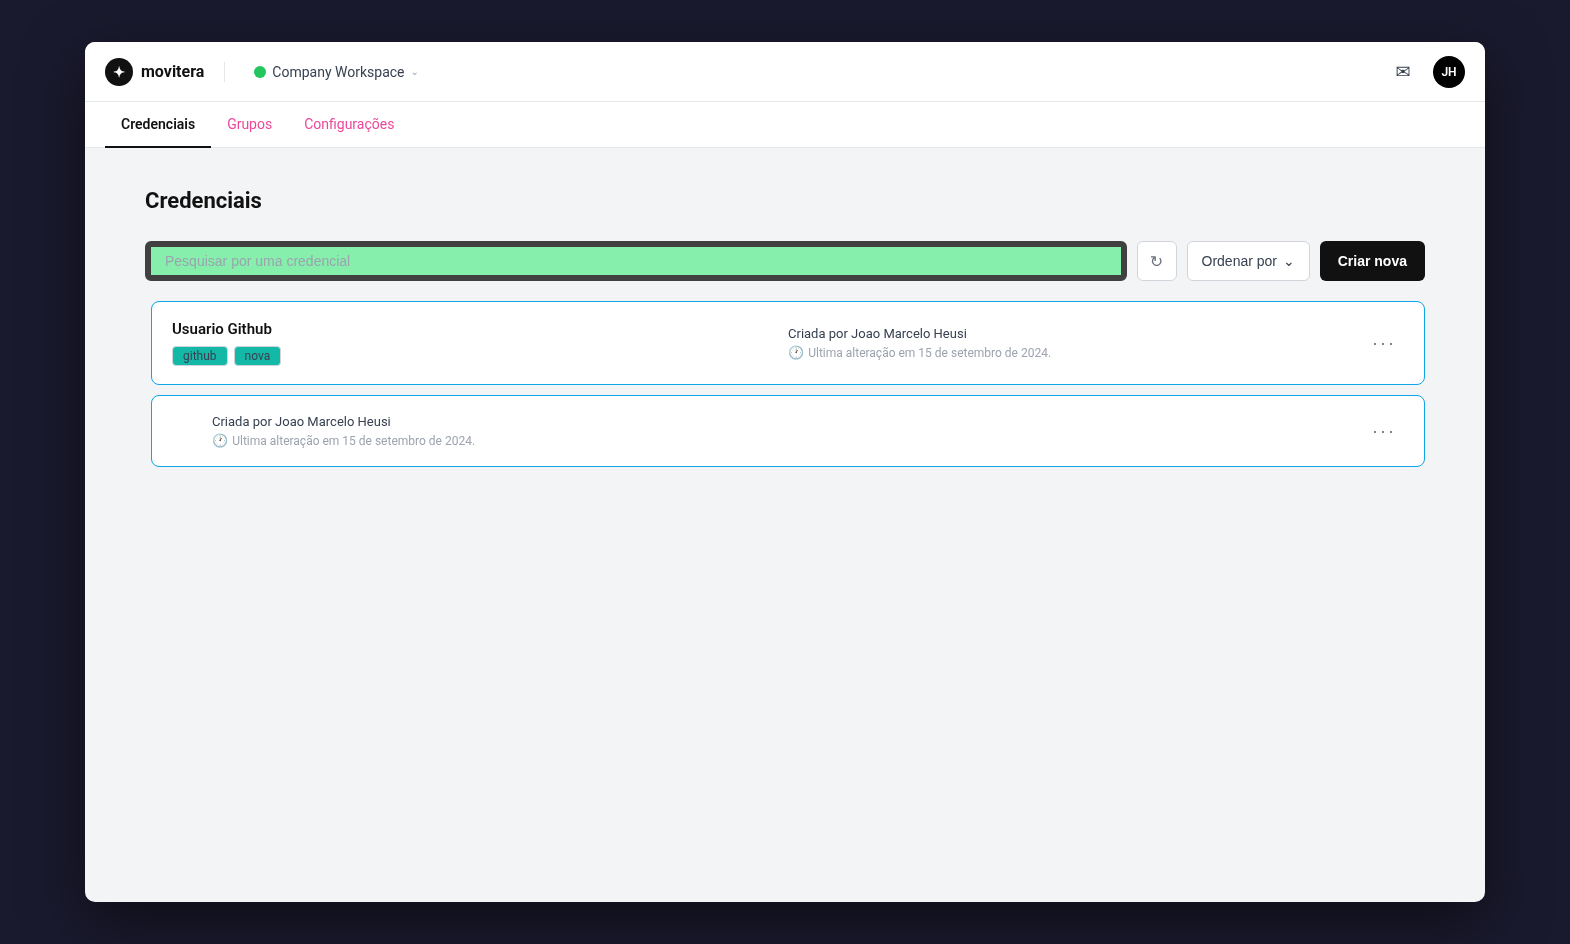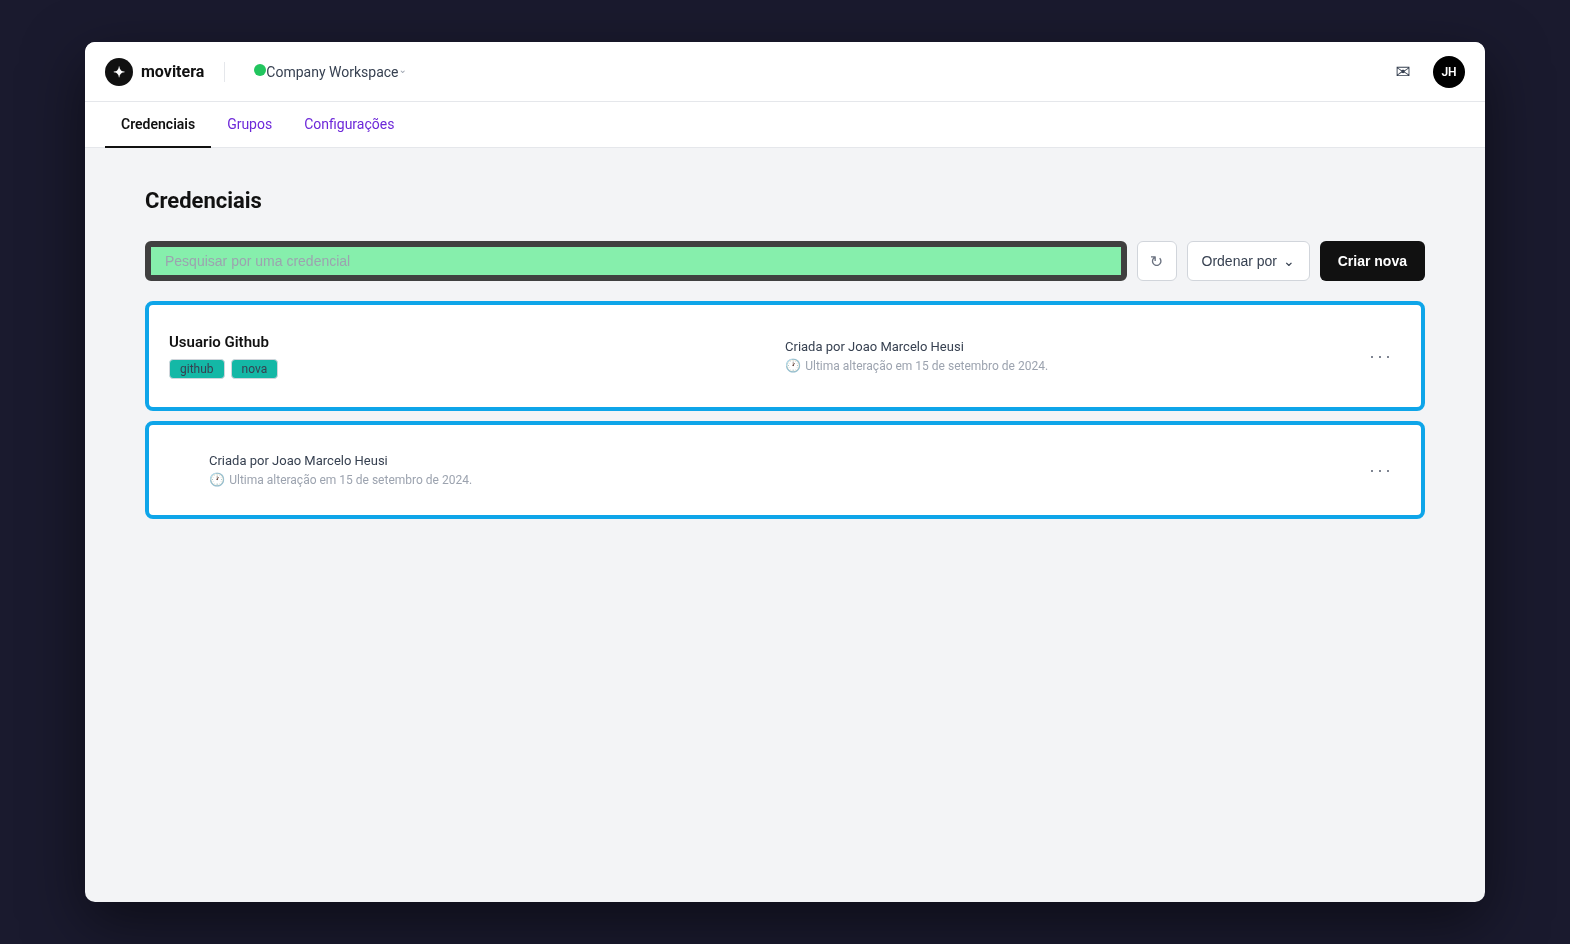"Company Workspace" .workspace-selector { align-items: none -> center; gap: none -> 6px }
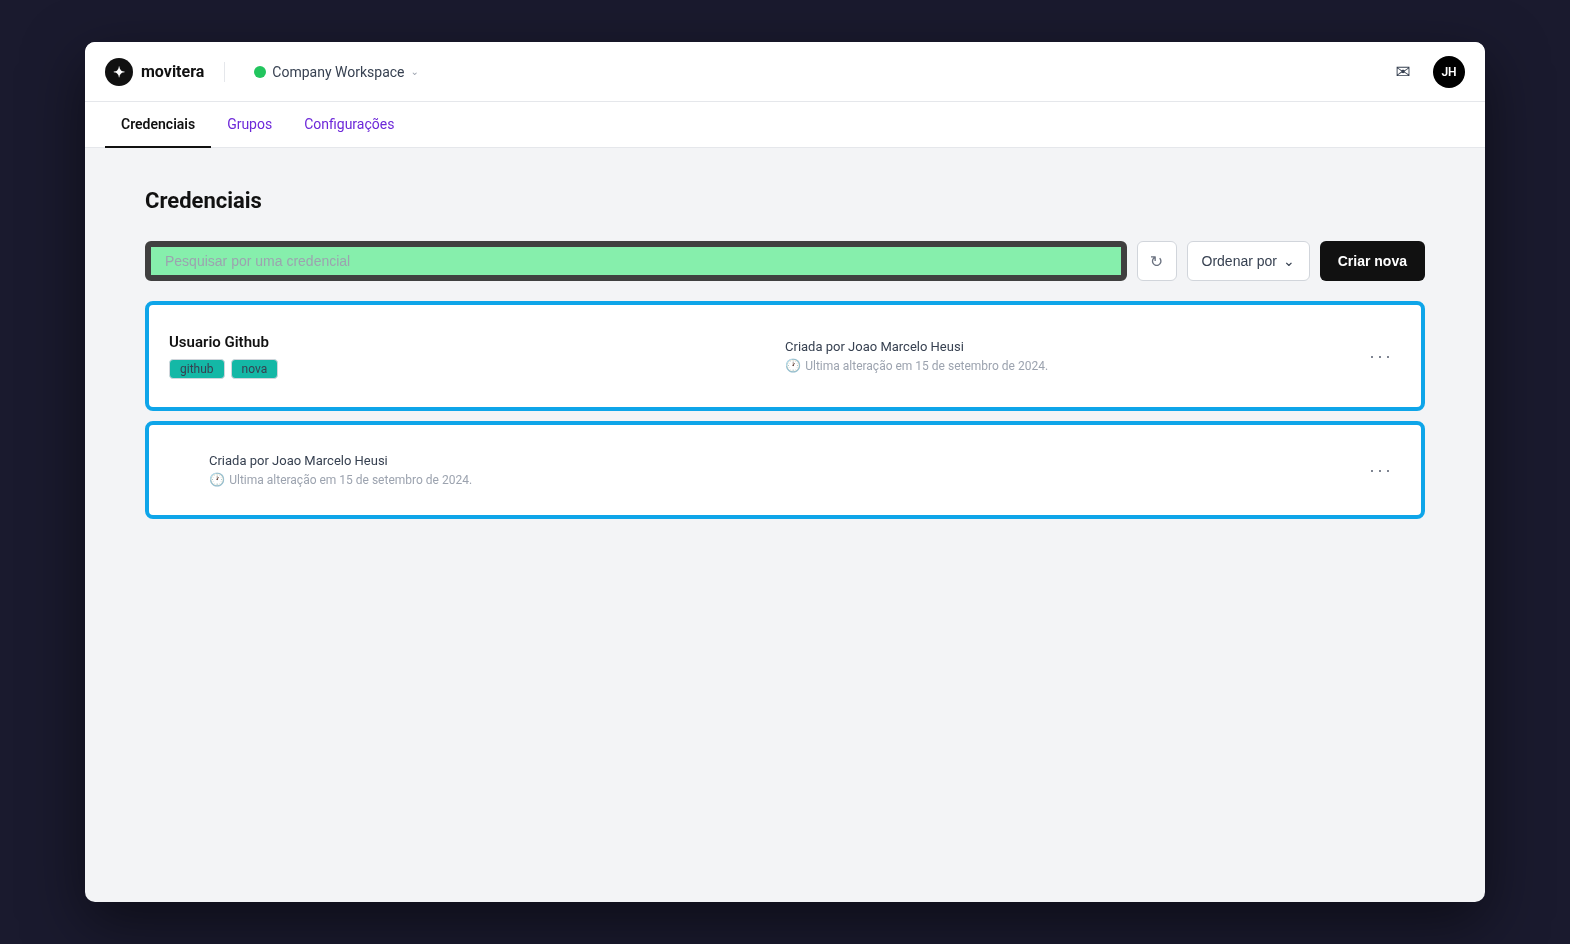"Grupos" .tab { color: #6d28d9 -> #ec4899 }
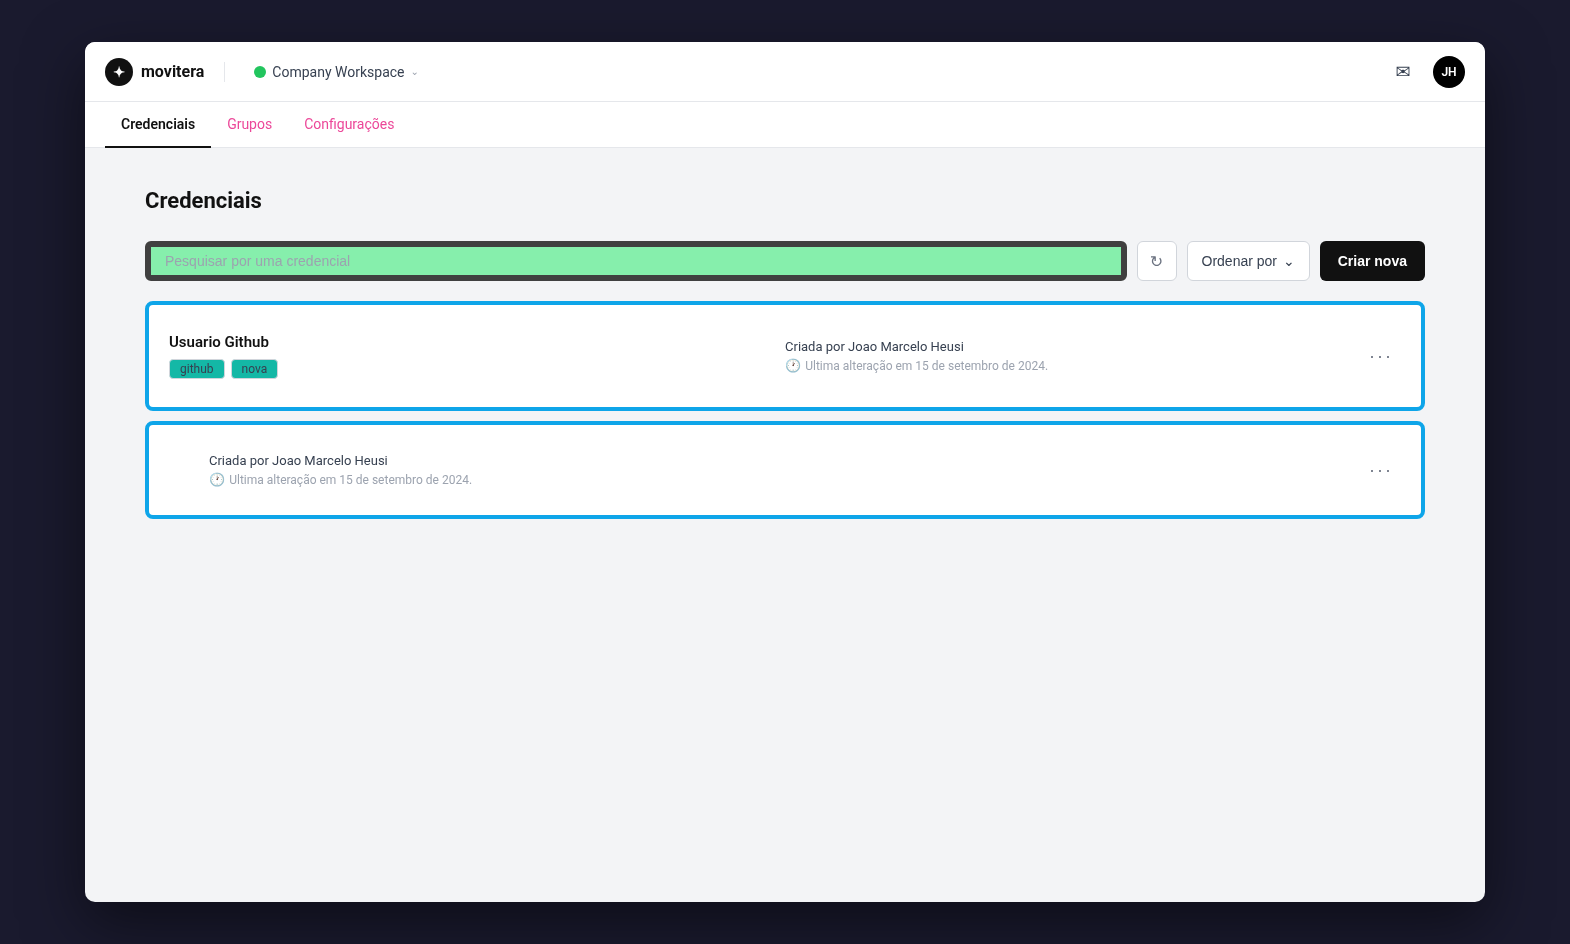"Usuario Github" .credential-card { border: 4px solid #0ea5e9 -> 1px solid #0ea5e9; margin-left: none -> 6px; padding: 28px 20px -> 18px 20px }
